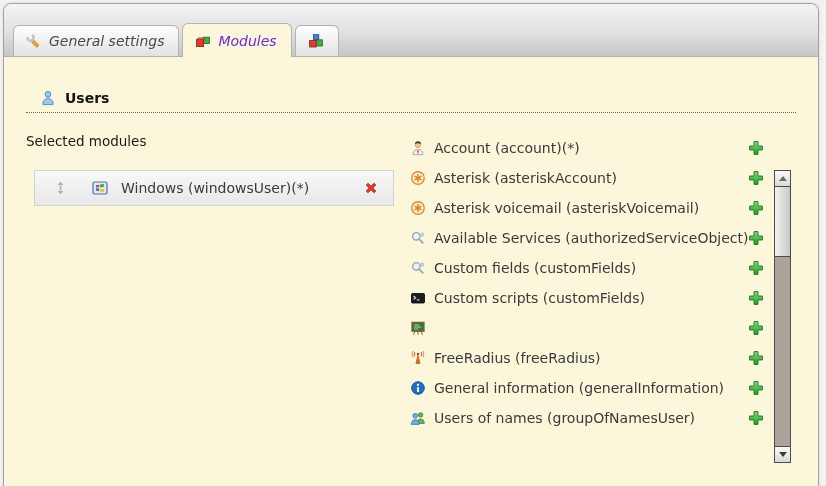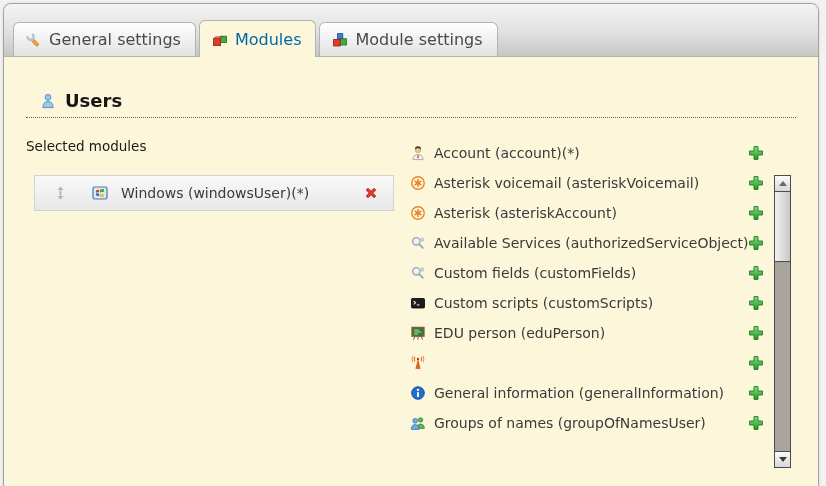"General settings" .tab { font-size: 16px -> 14px; font-style: none -> italic }
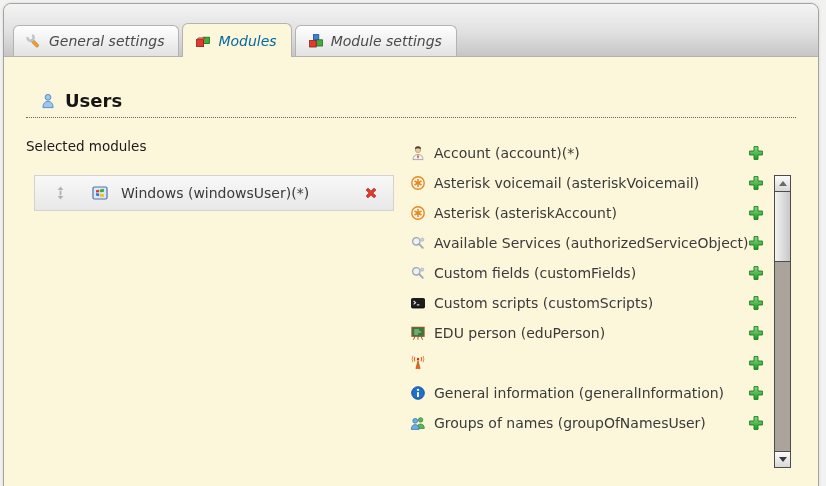"Modules" .tab.active { color: #0369a1 -> #6d28d9 }
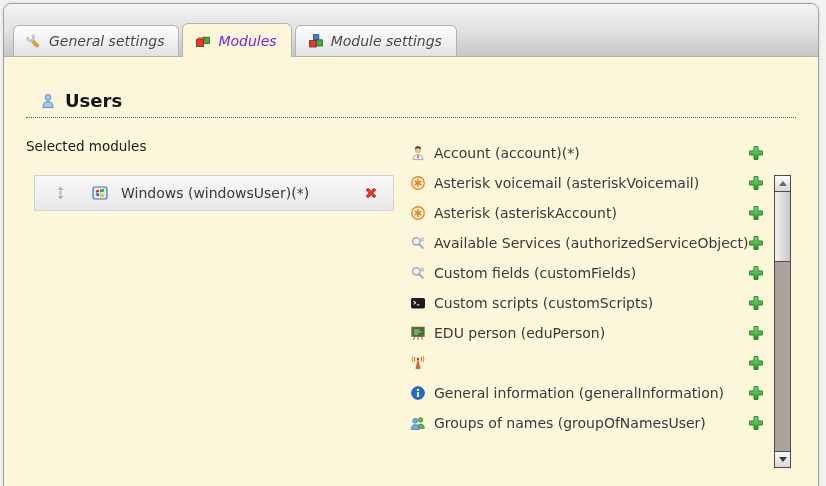"Module settings" span { html: <span>Module settings</span> -> none }
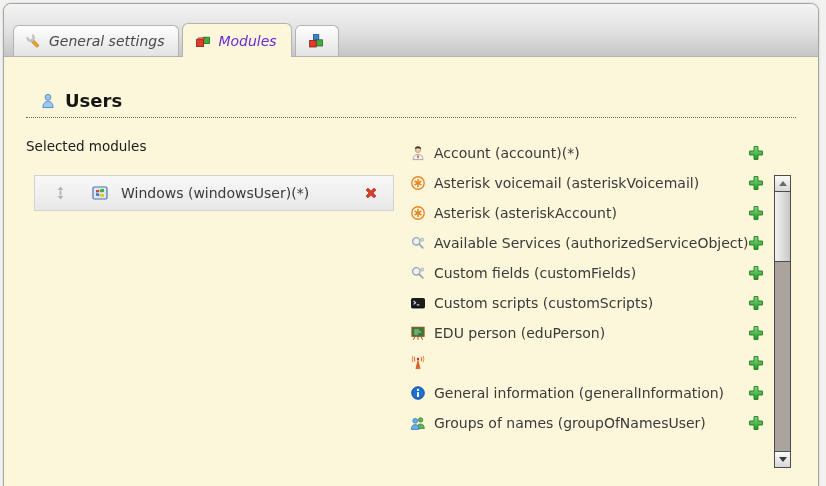"Users" .section-title-row { align-items: center -> flex-start; font-size: 18px -> 14px }
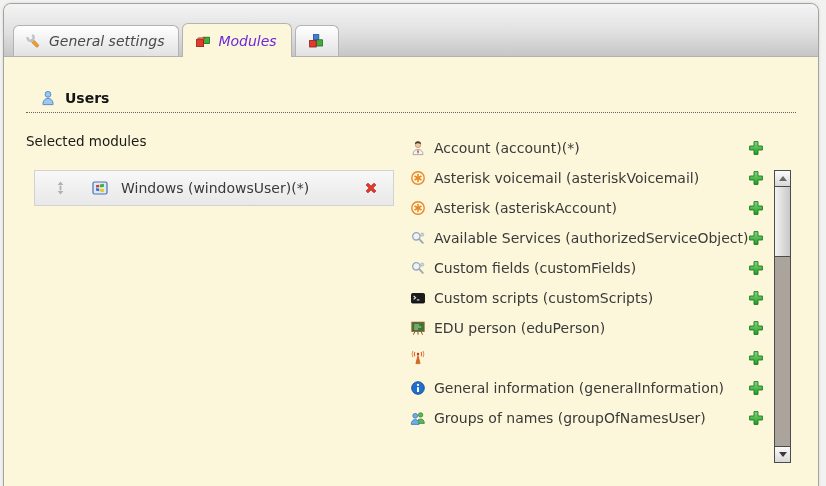"Asterisk voicemail (asteriskVoicemail)" div.avail-row { order: before "Asterisk (asteriskAccount)" -> after "Asterisk (asteriskAccount)" }
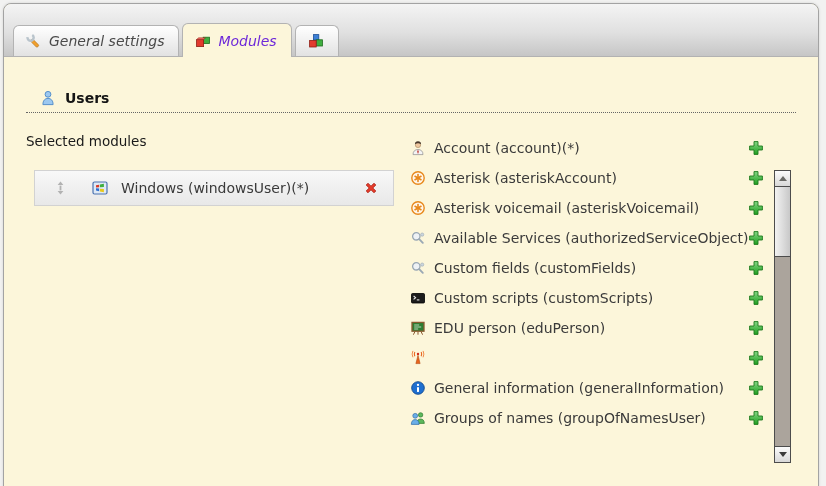"Custom scripts (customScripts)" span.module-label { text: customScripts -> customFields }
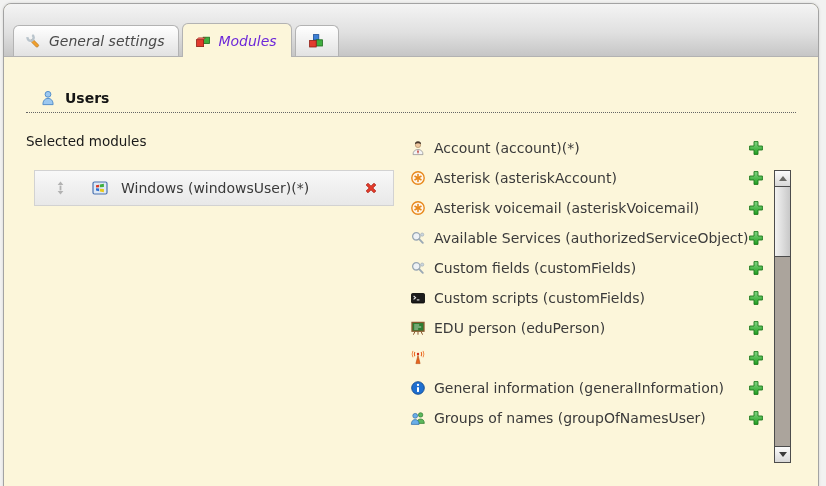"EDU person (eduPerson)" span.module-label { html: <span>EDU person (eduPerson)</span> -> none }
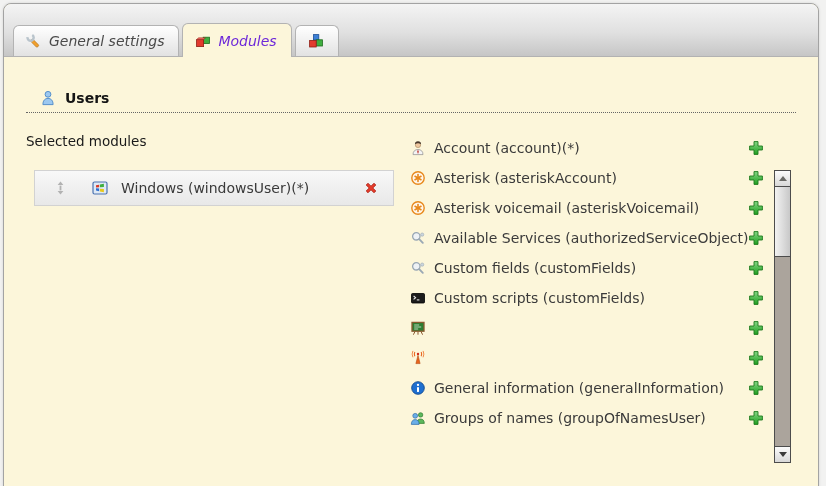"FreeRadius (freeRadius)" span.module-label { html: none -> <span>FreeRadius (freeRadius)</span> }
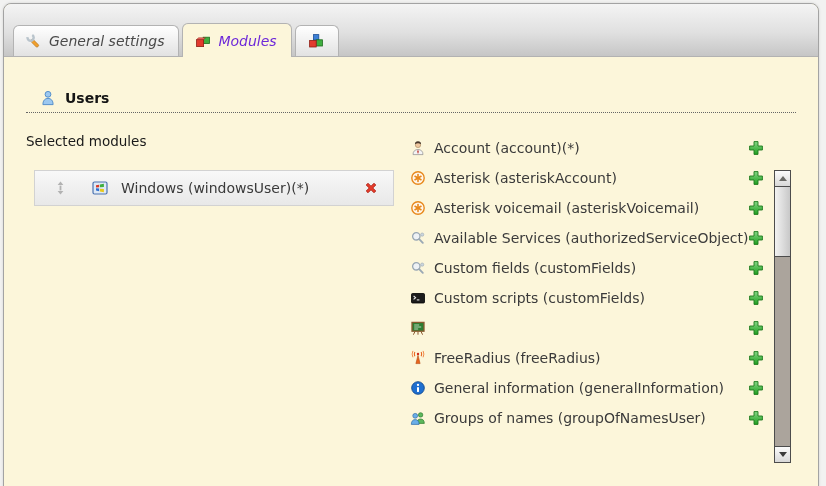"Groups of names (groupOfNamesUser)" span.module-label { text: Groups -> Users }
